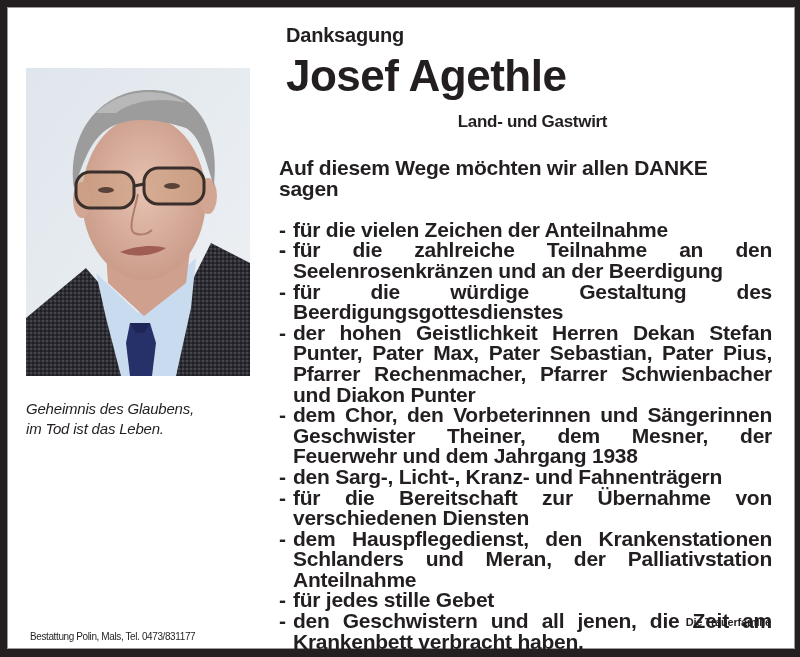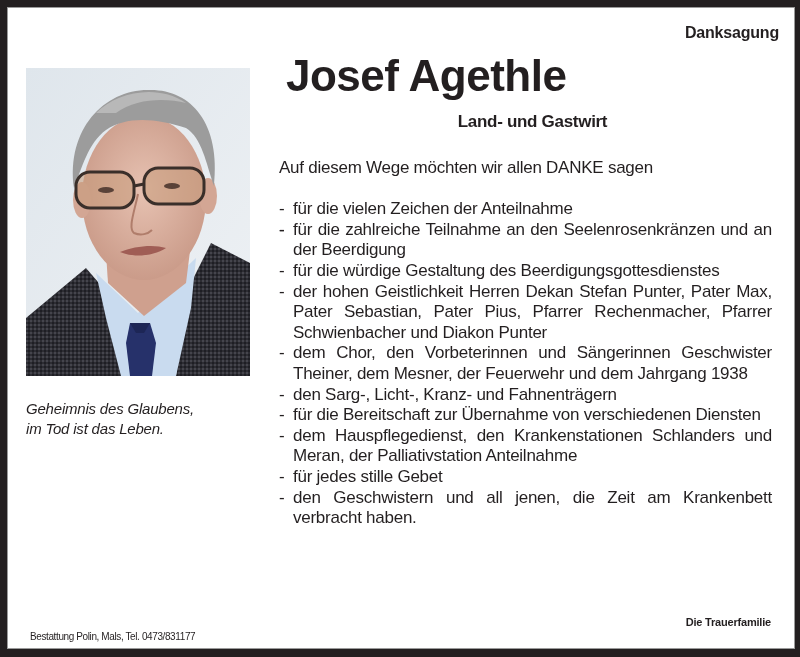"Danksagung" .heading { font-size: 16px -> 20px; text-align: right -> left }
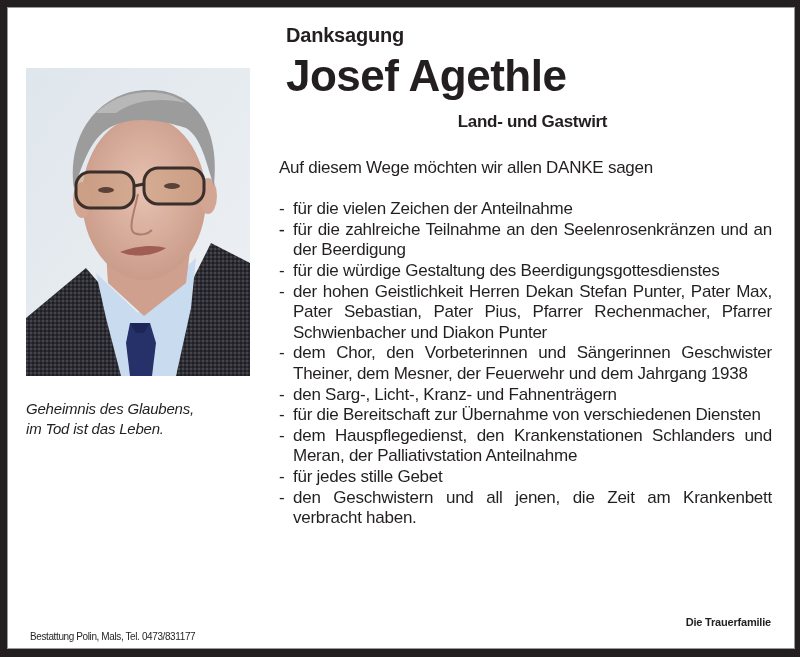"Auf diesem Wege möchten wir" .body-text { font-size: 17px -> 21px; font-weight: none -> bold }
